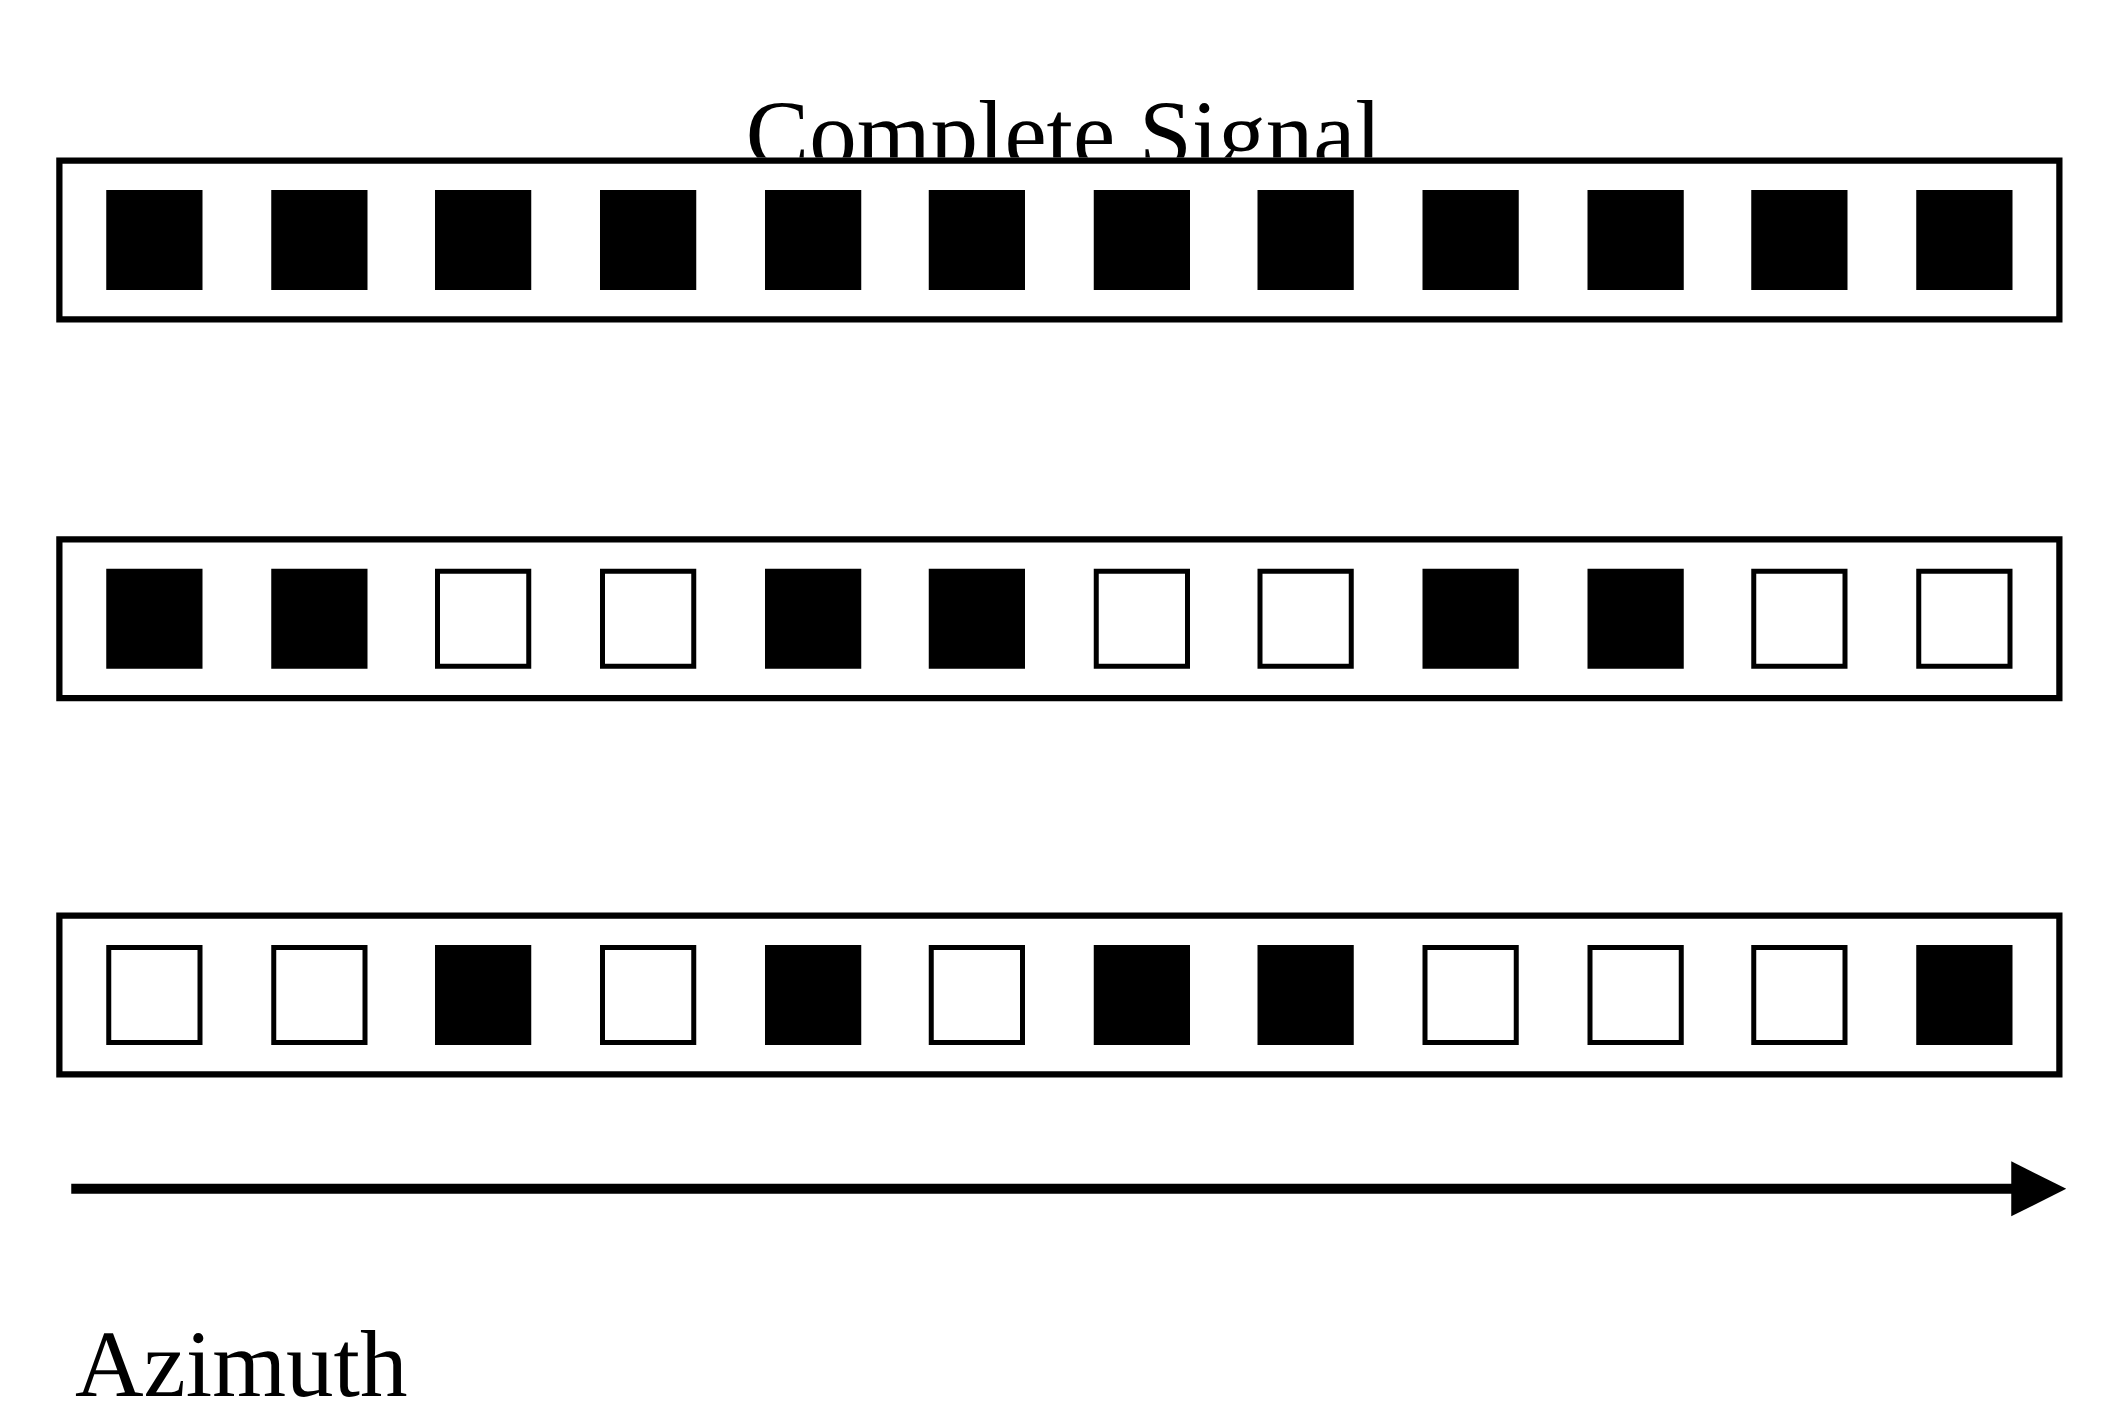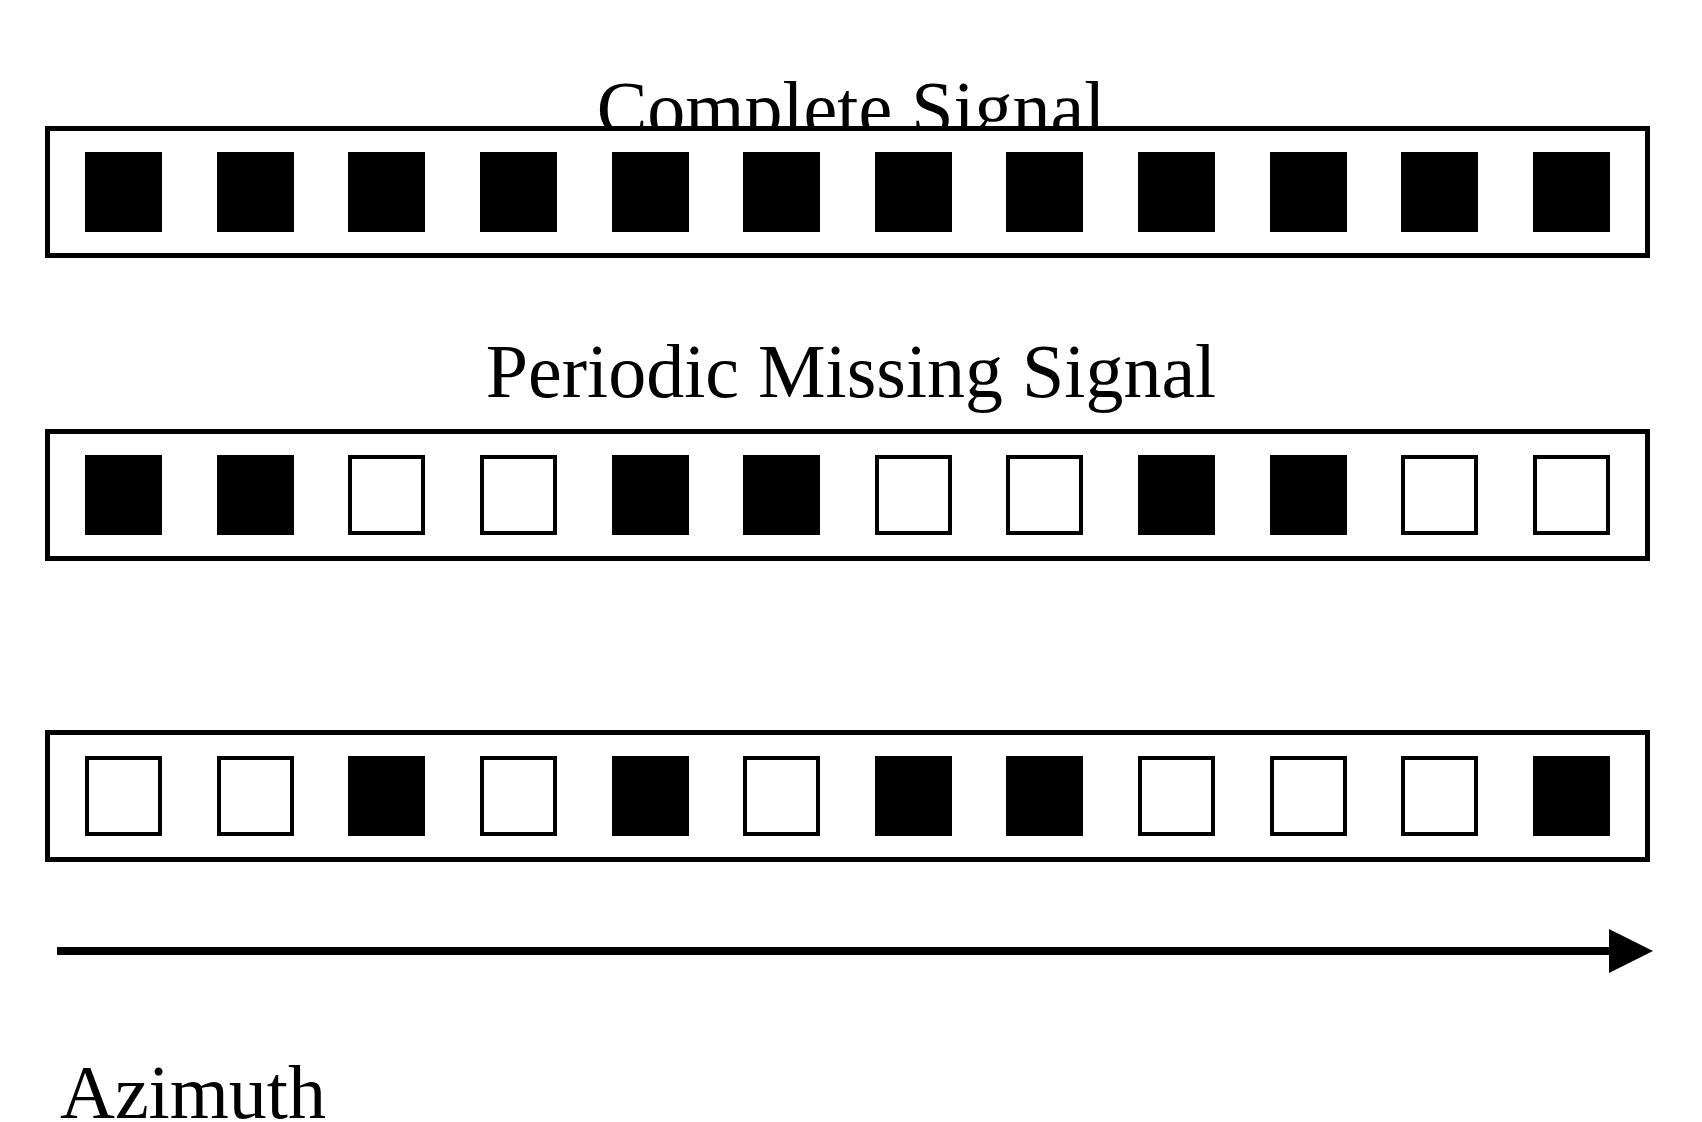"Periodic Missing Signal" div.row-title { html: <div>Periodic Missing Signal</div> -> none }
